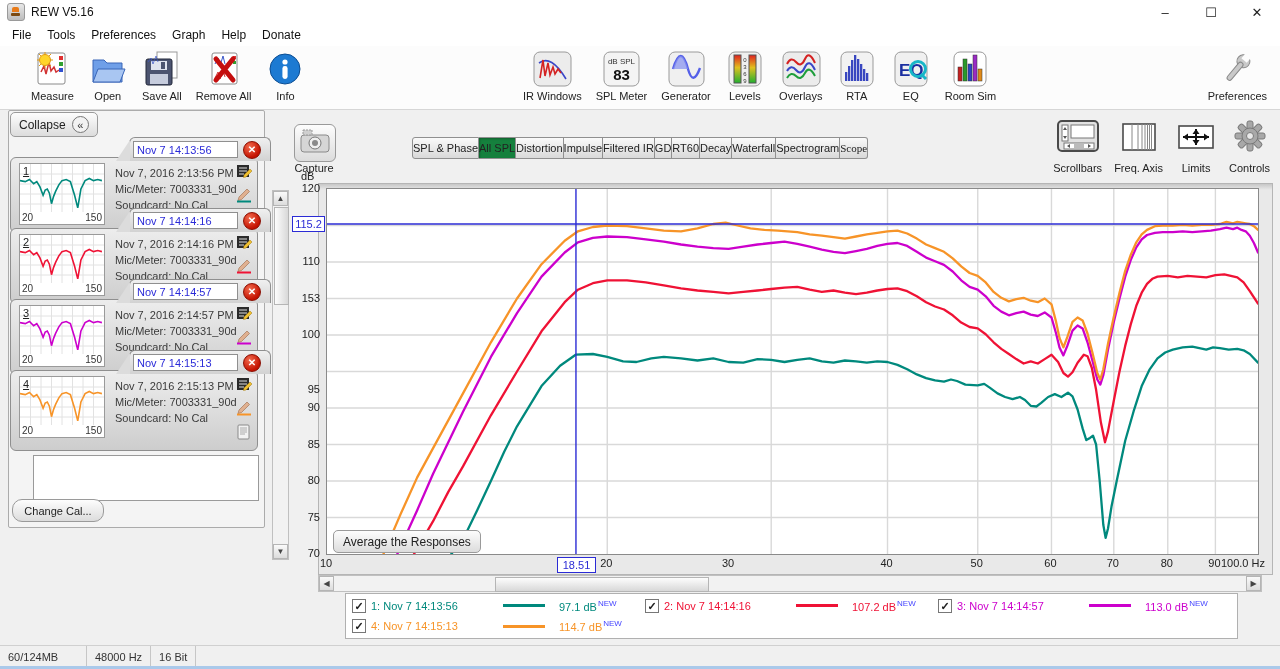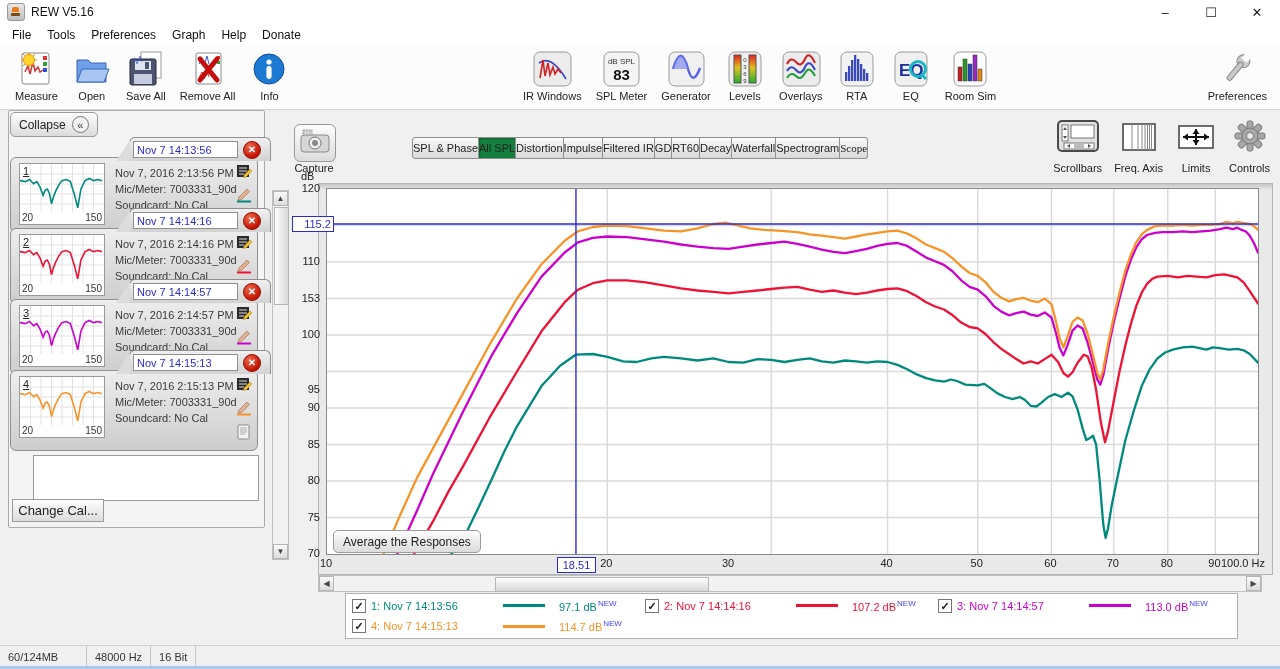"Measure" div.tb-group { left: 8px -> 24px }
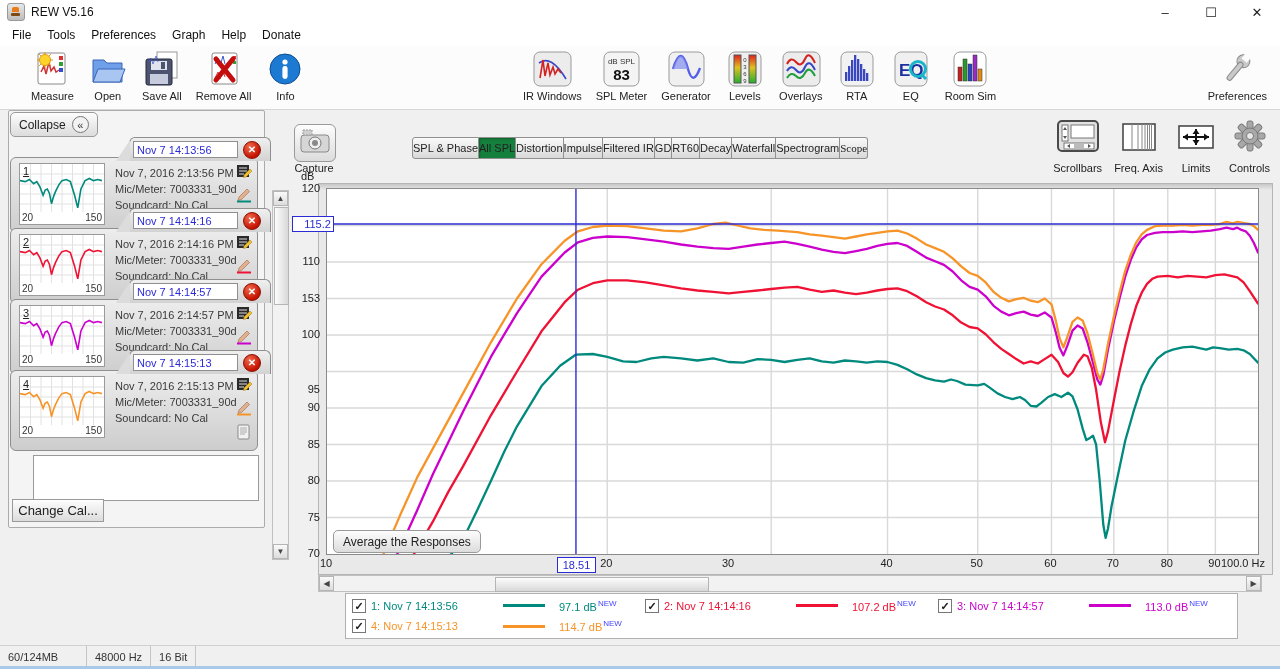"115.2" .cursor-ybox { padding-left: 9px -> none }
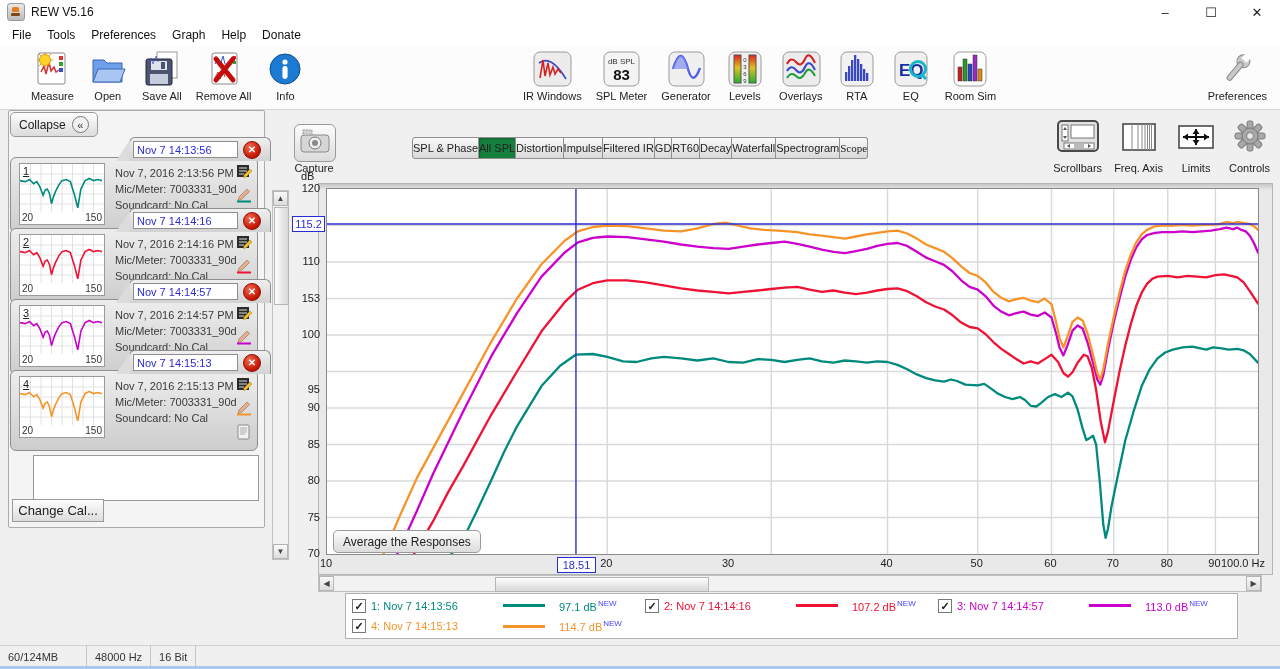"Change Cal..." .changecal-btn { border-radius: 0 -> 10px; font-size: 13px -> 11px }
